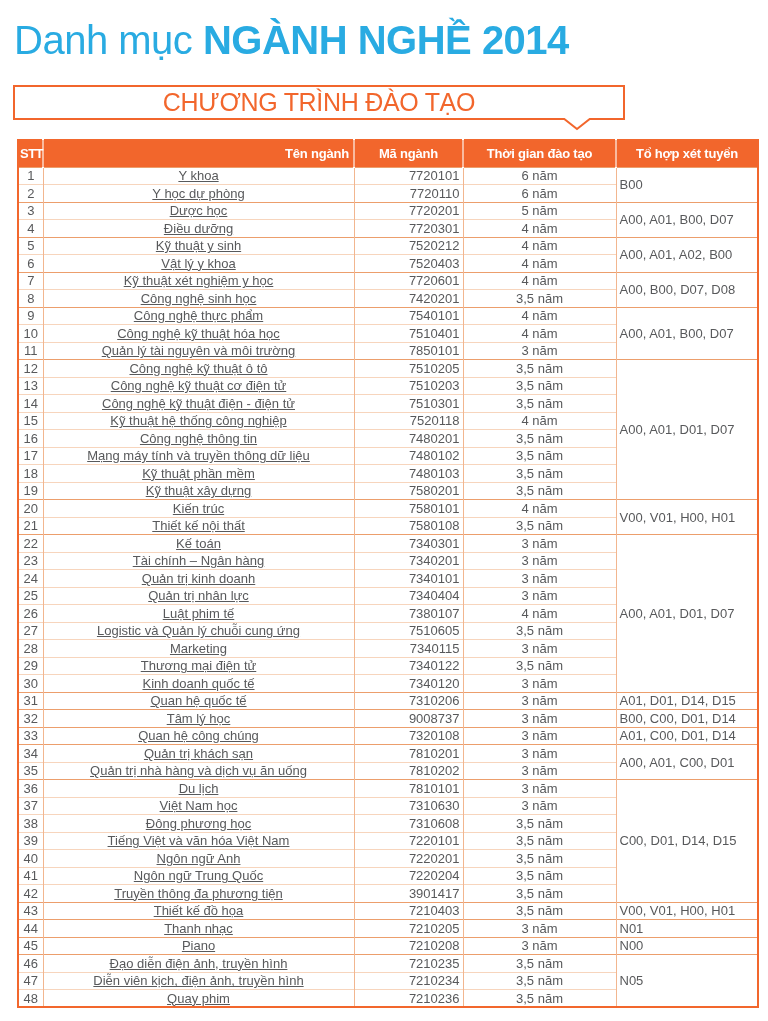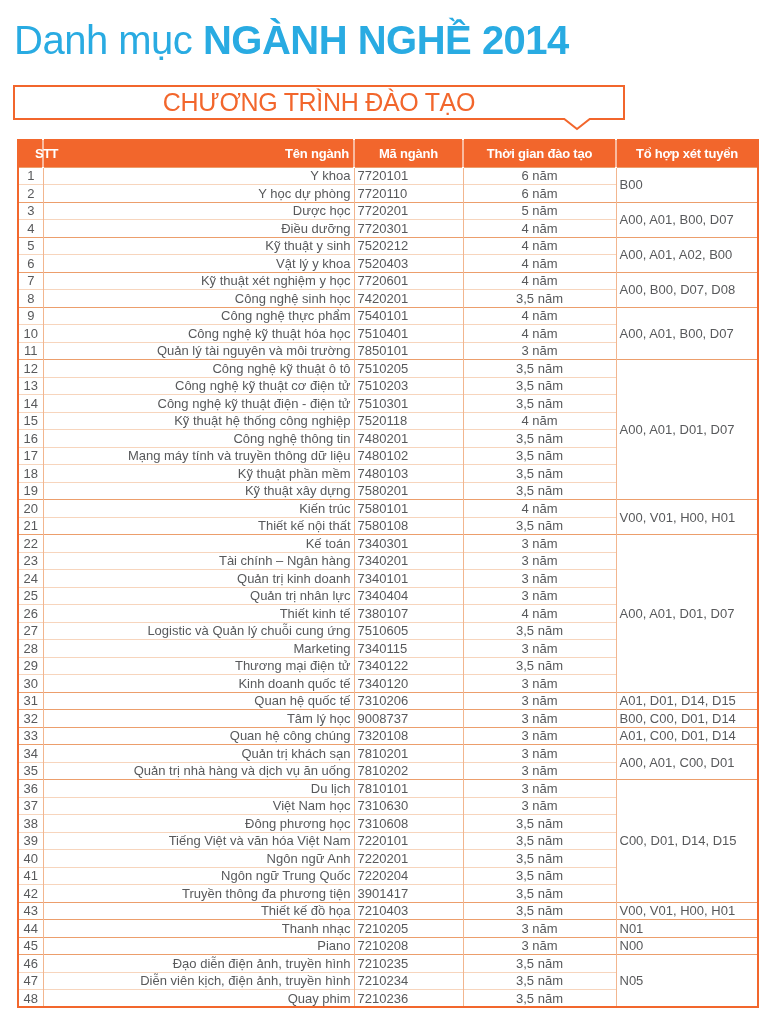"STT" .majors-table th:first-child { padding: 0 16px -> 0 1px }
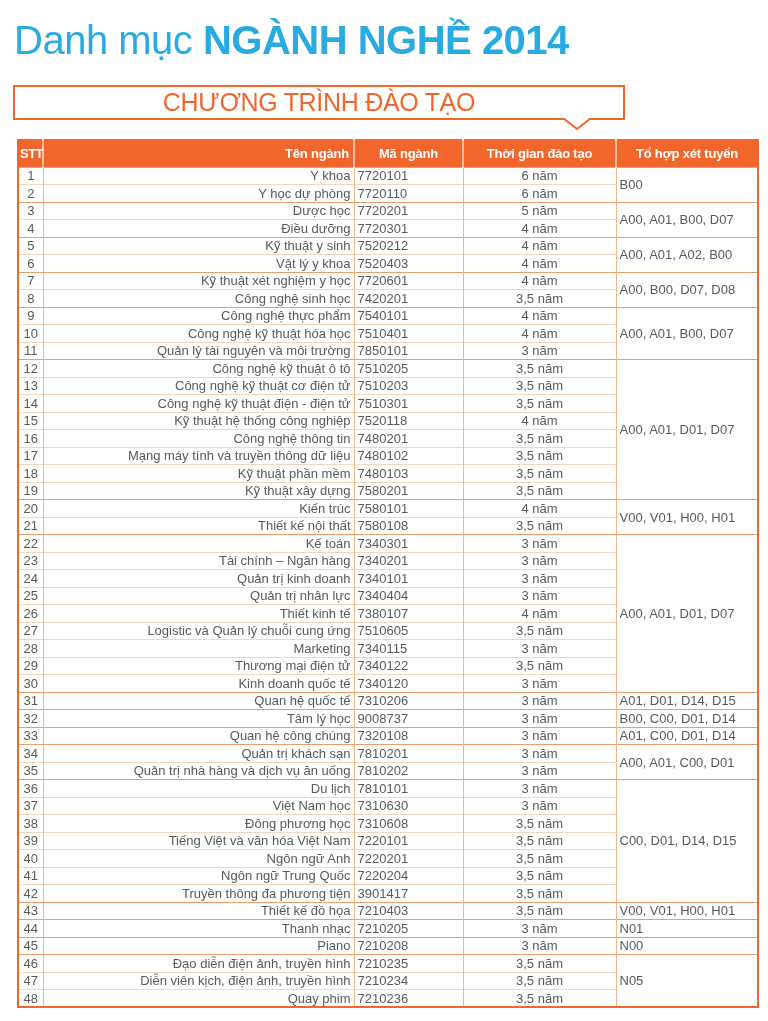"Y khoa" .td-name { text-align: right -> center; text-decoration: none -> underline }
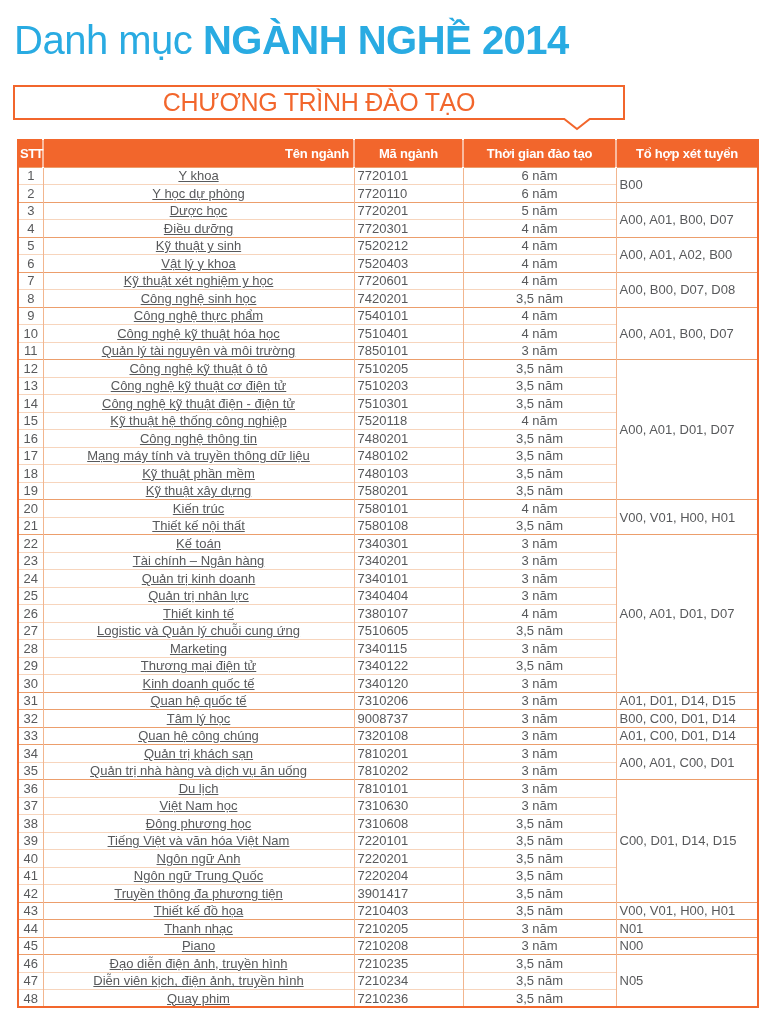"7720101" .td-code { text-align: left -> right }
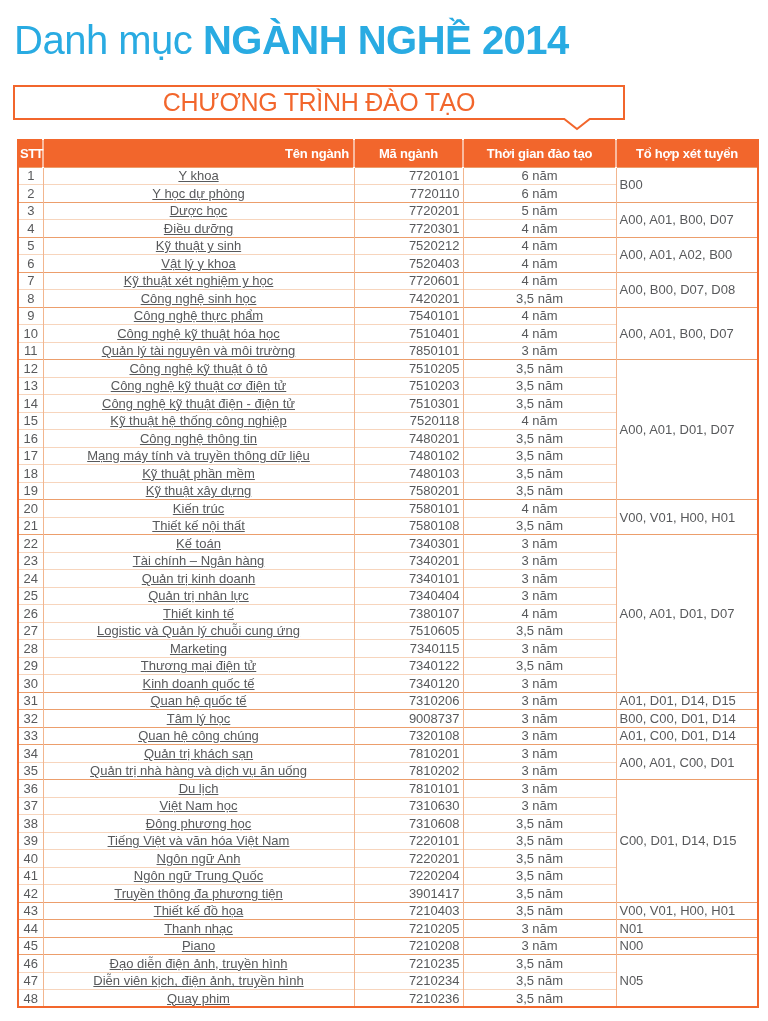"Thiết kinh tế" td.td-name { text: Thiết kinh -> Luật phim }
